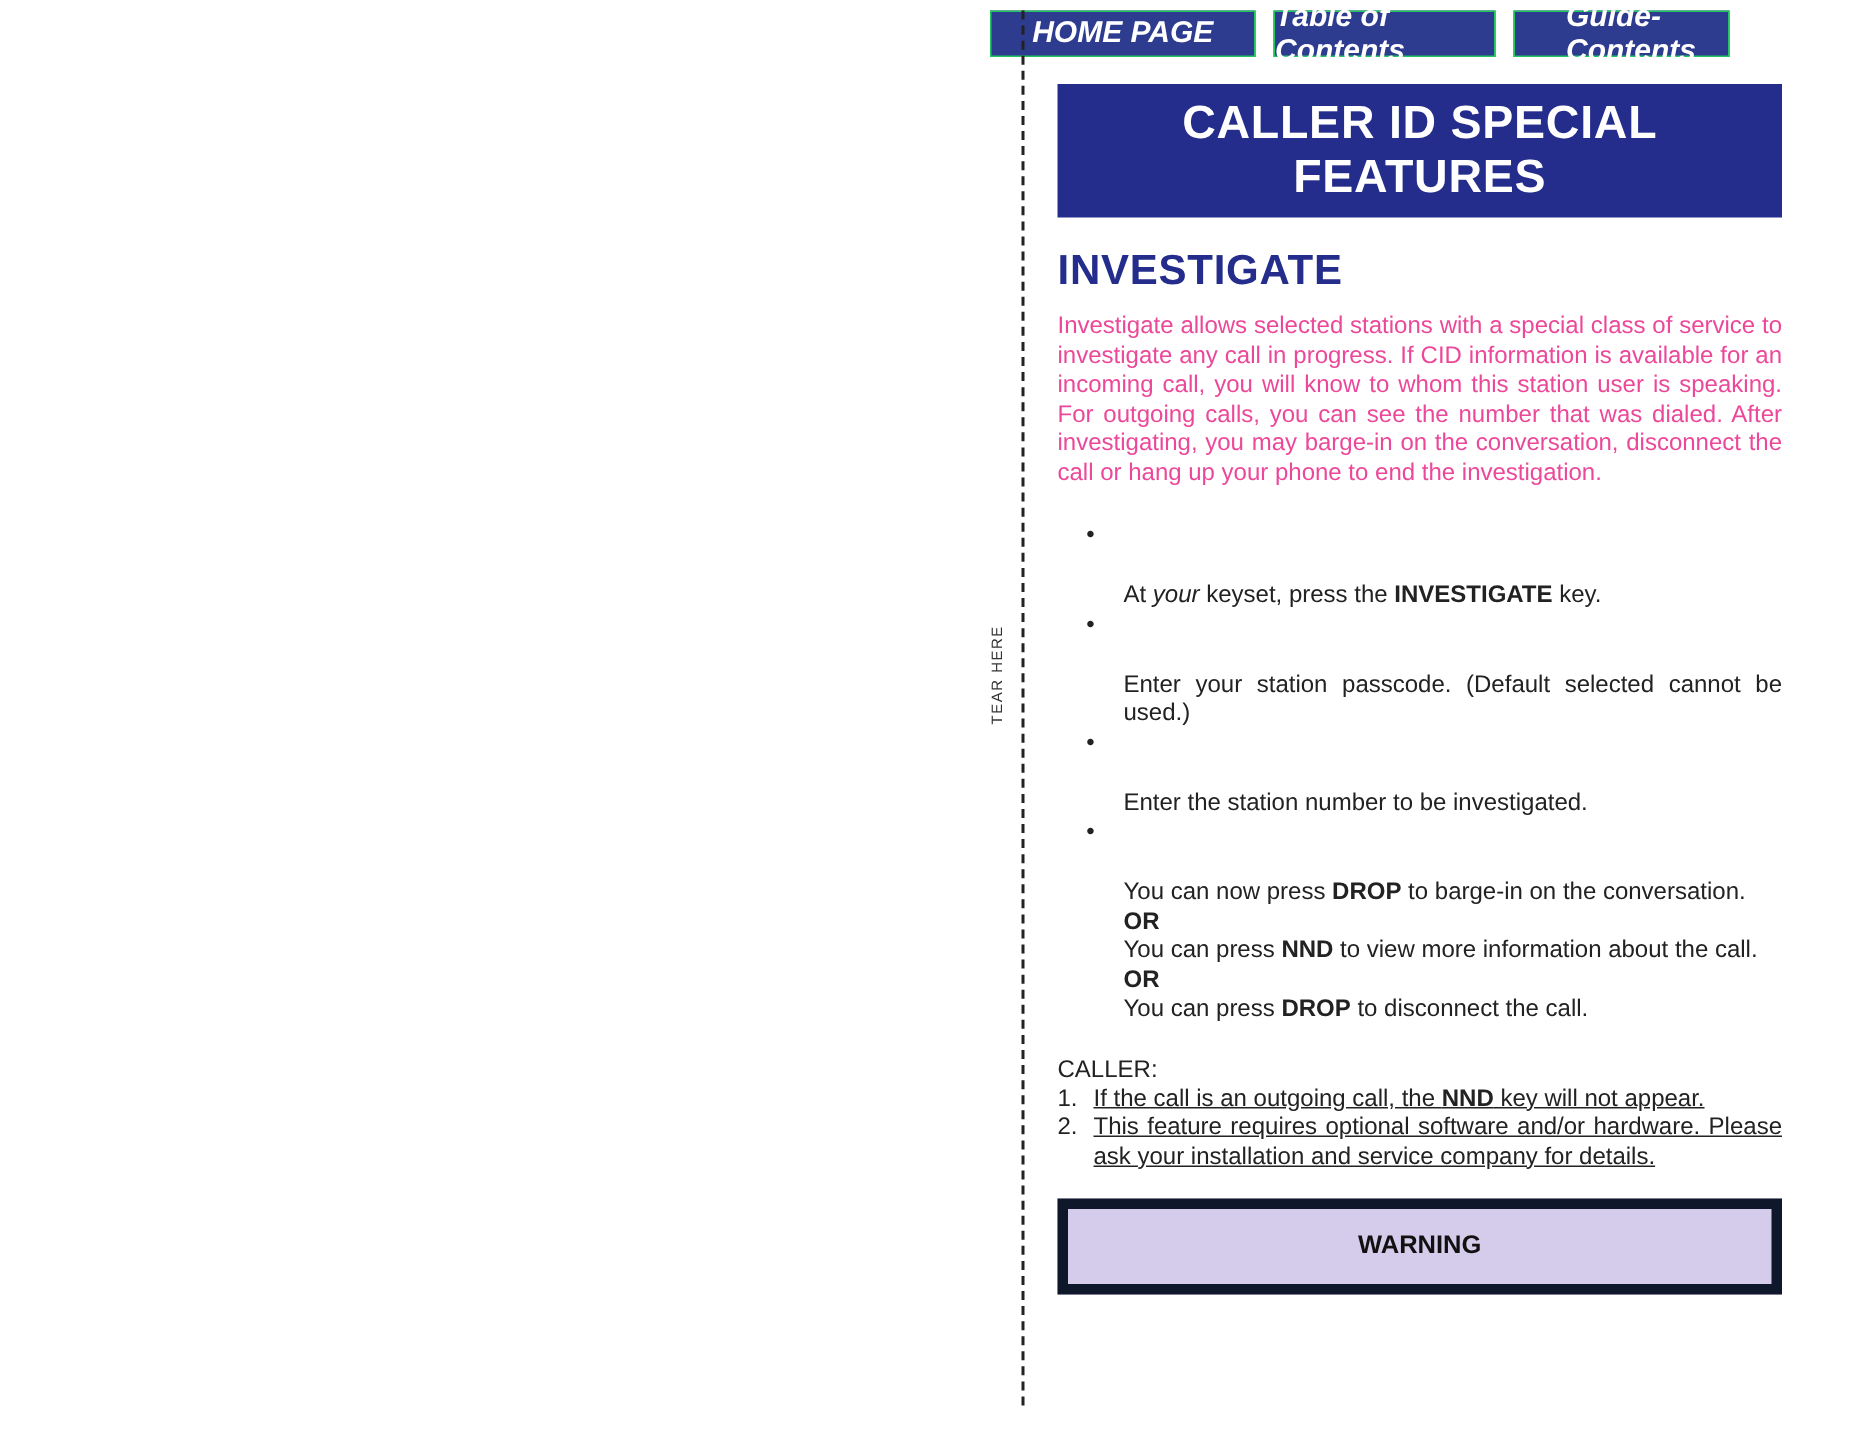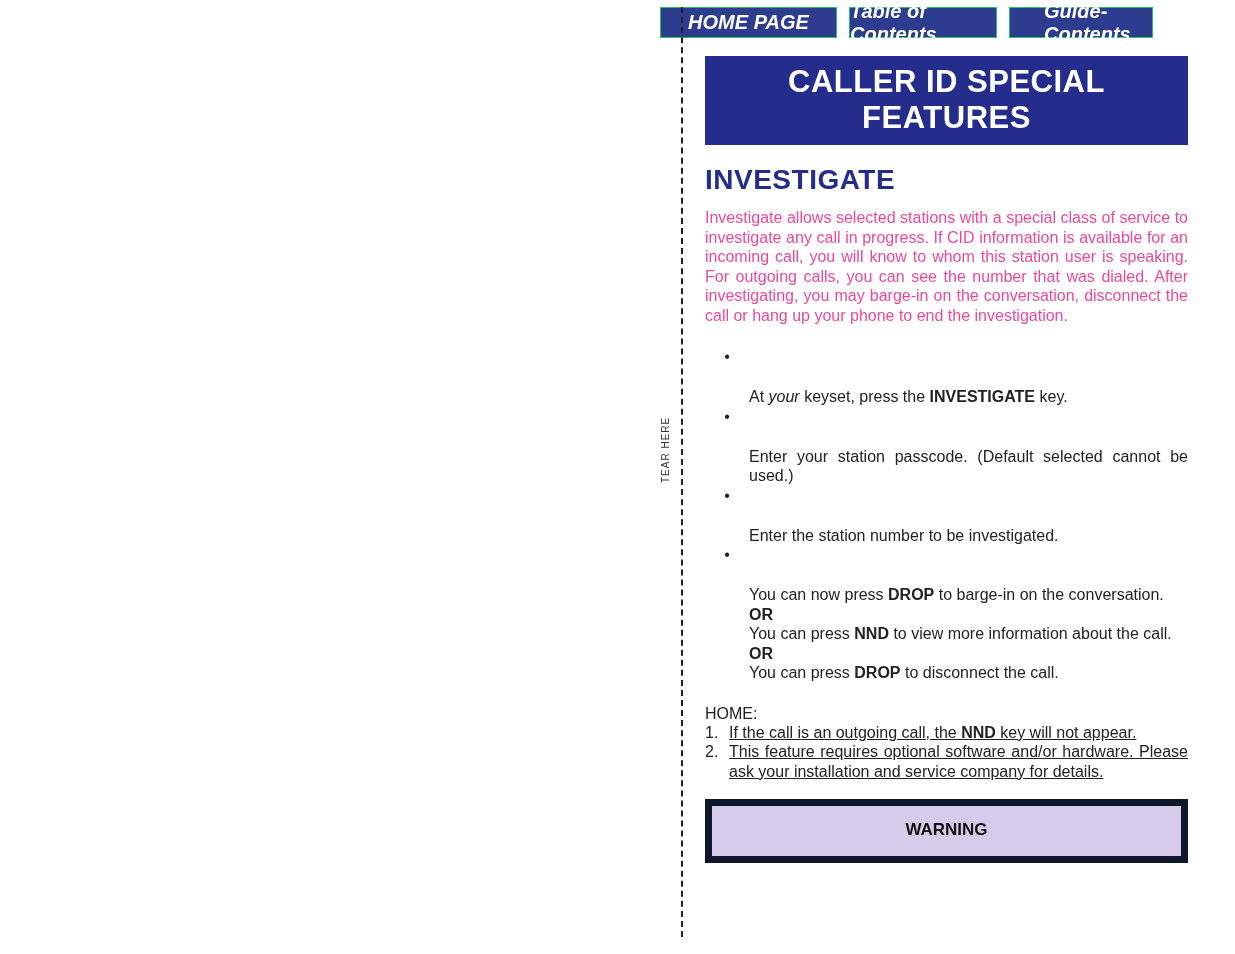"HOME:" div.notes-label { text: HOME -> CALLER }
